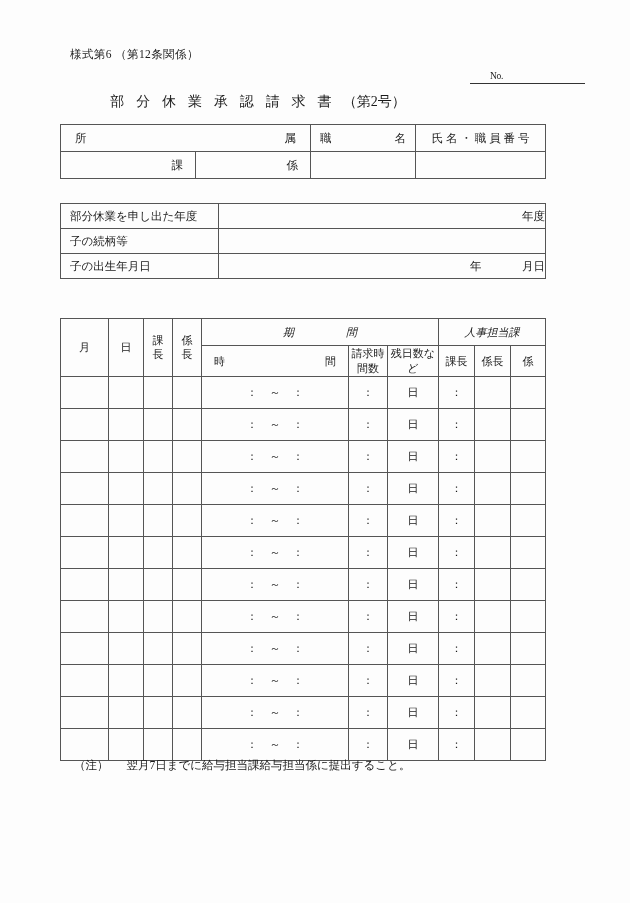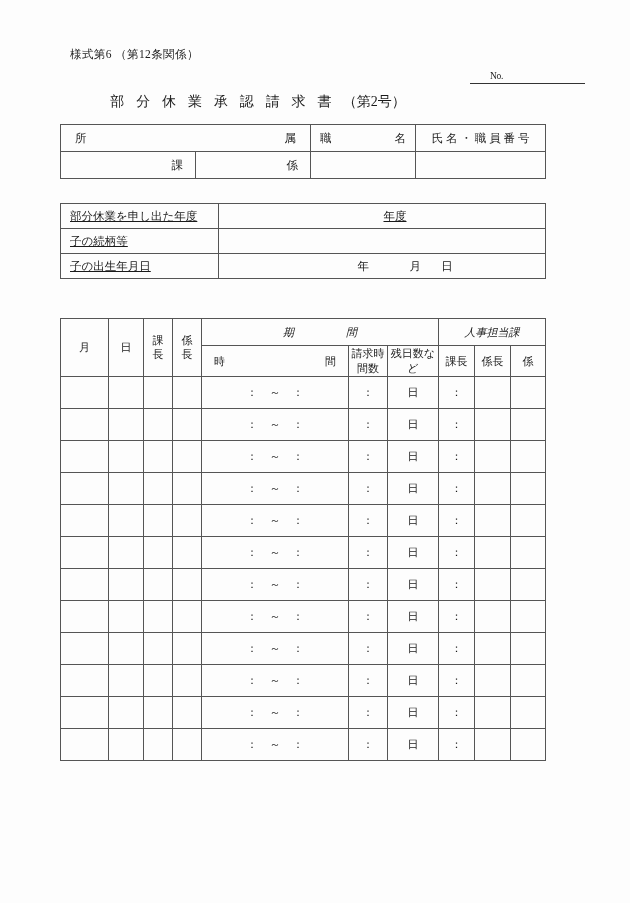"部分休業を申し出た年度" #t-child { text-decoration: underline -> none }
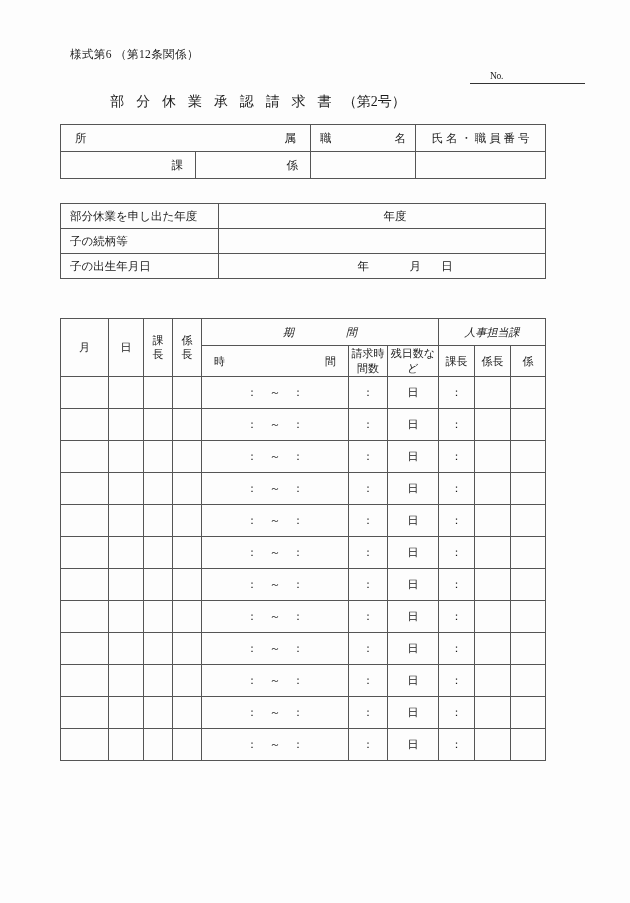"年度" .val-cell { text-align: center -> right }
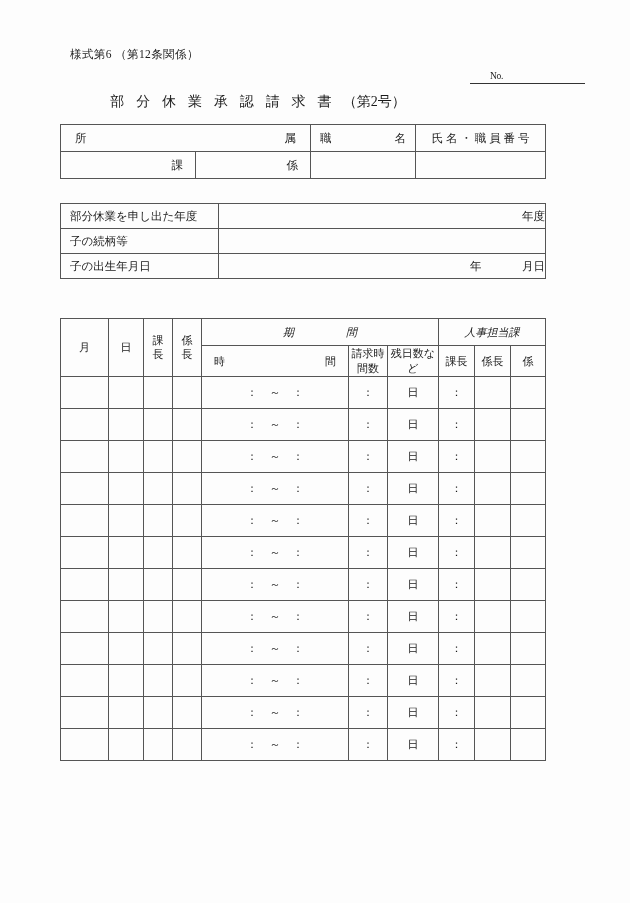"（注） 翌月7日までに給与担当課給与担当係に提出すること。" div.note { html: none -> <div> <span>（注）</span><span>翌月7日までに給与担当課給与担当係に提出すること。</span> </div> }
